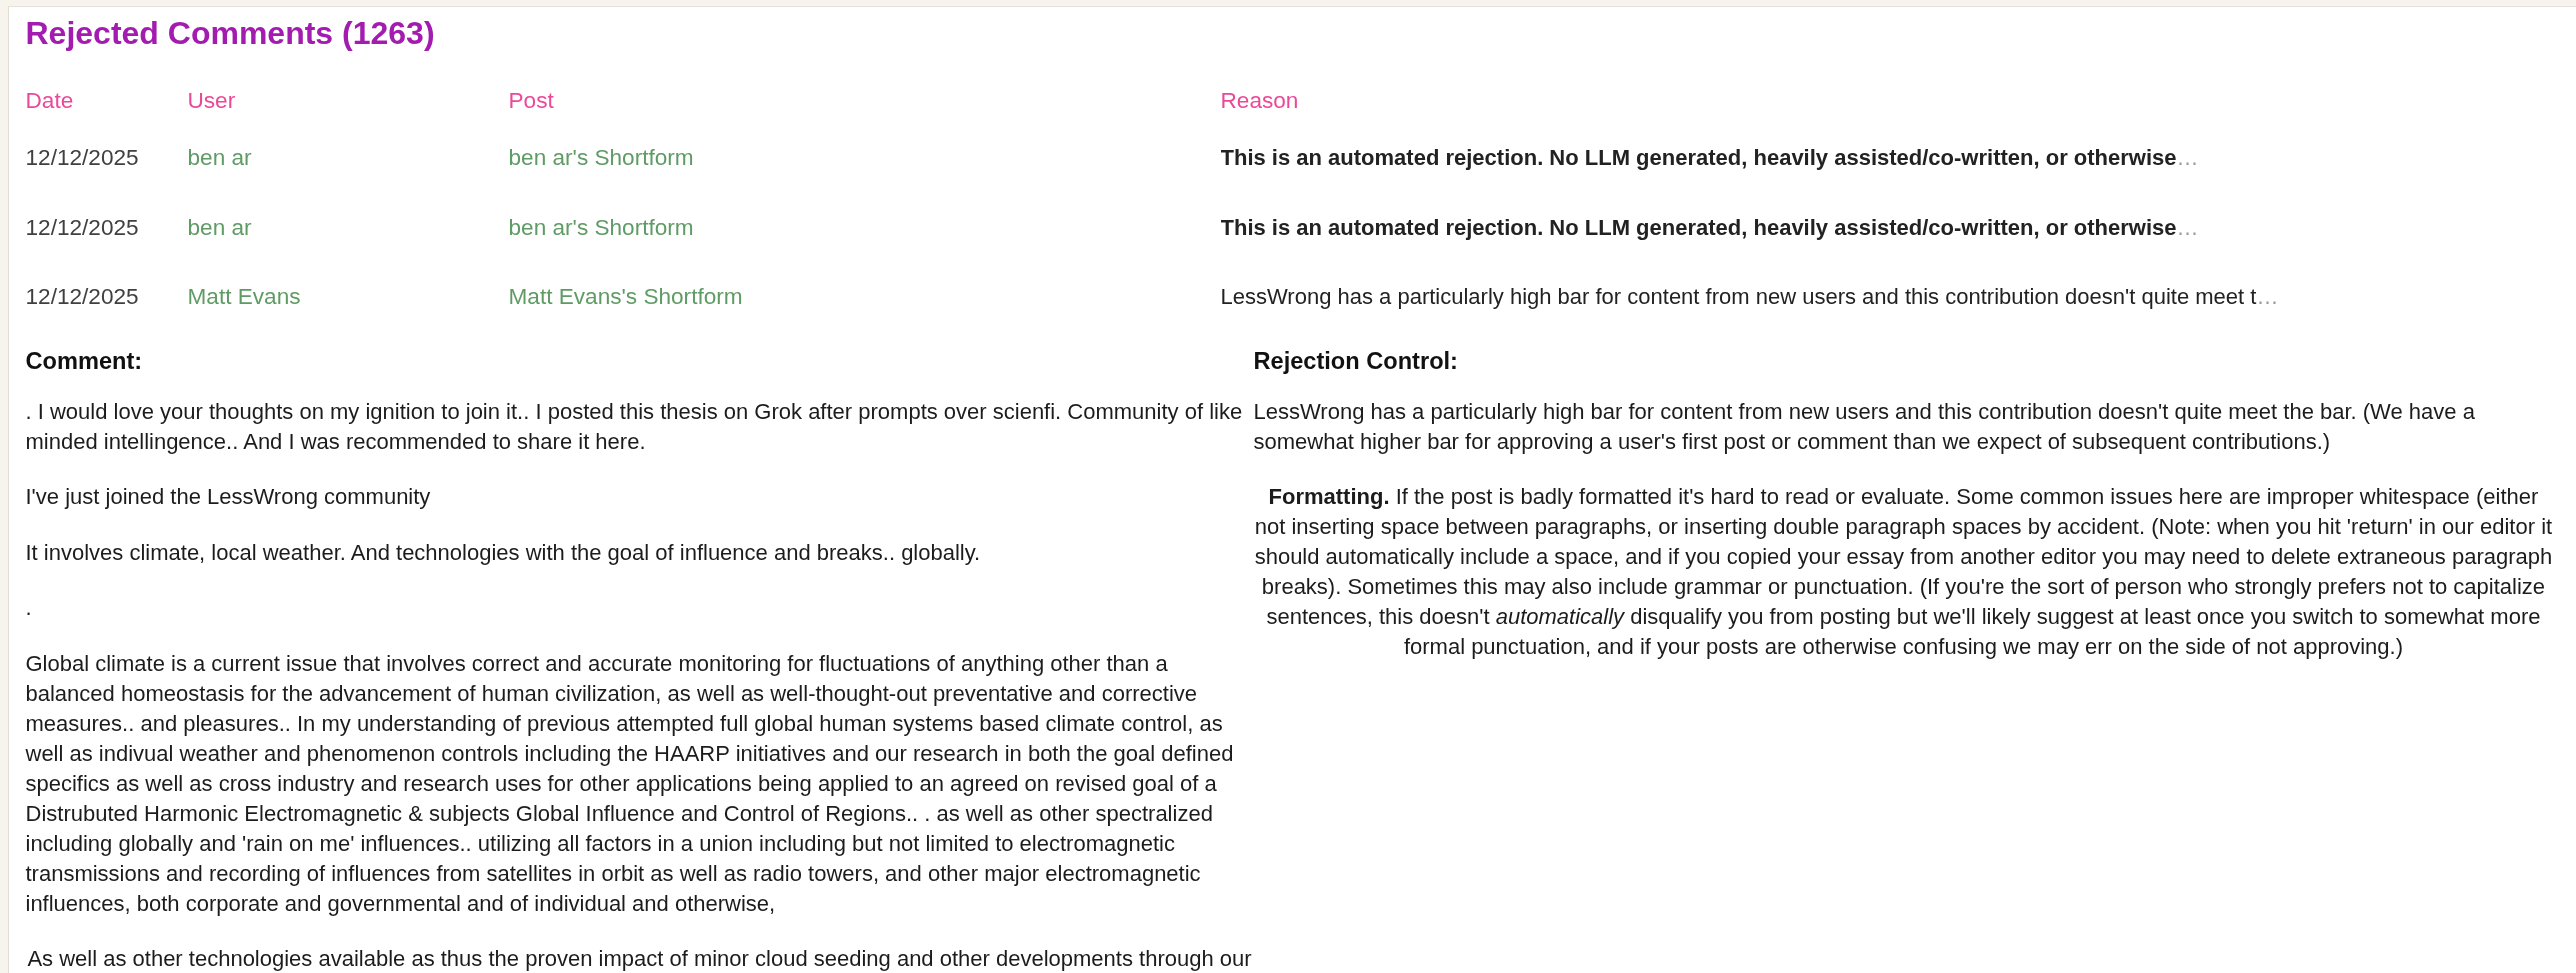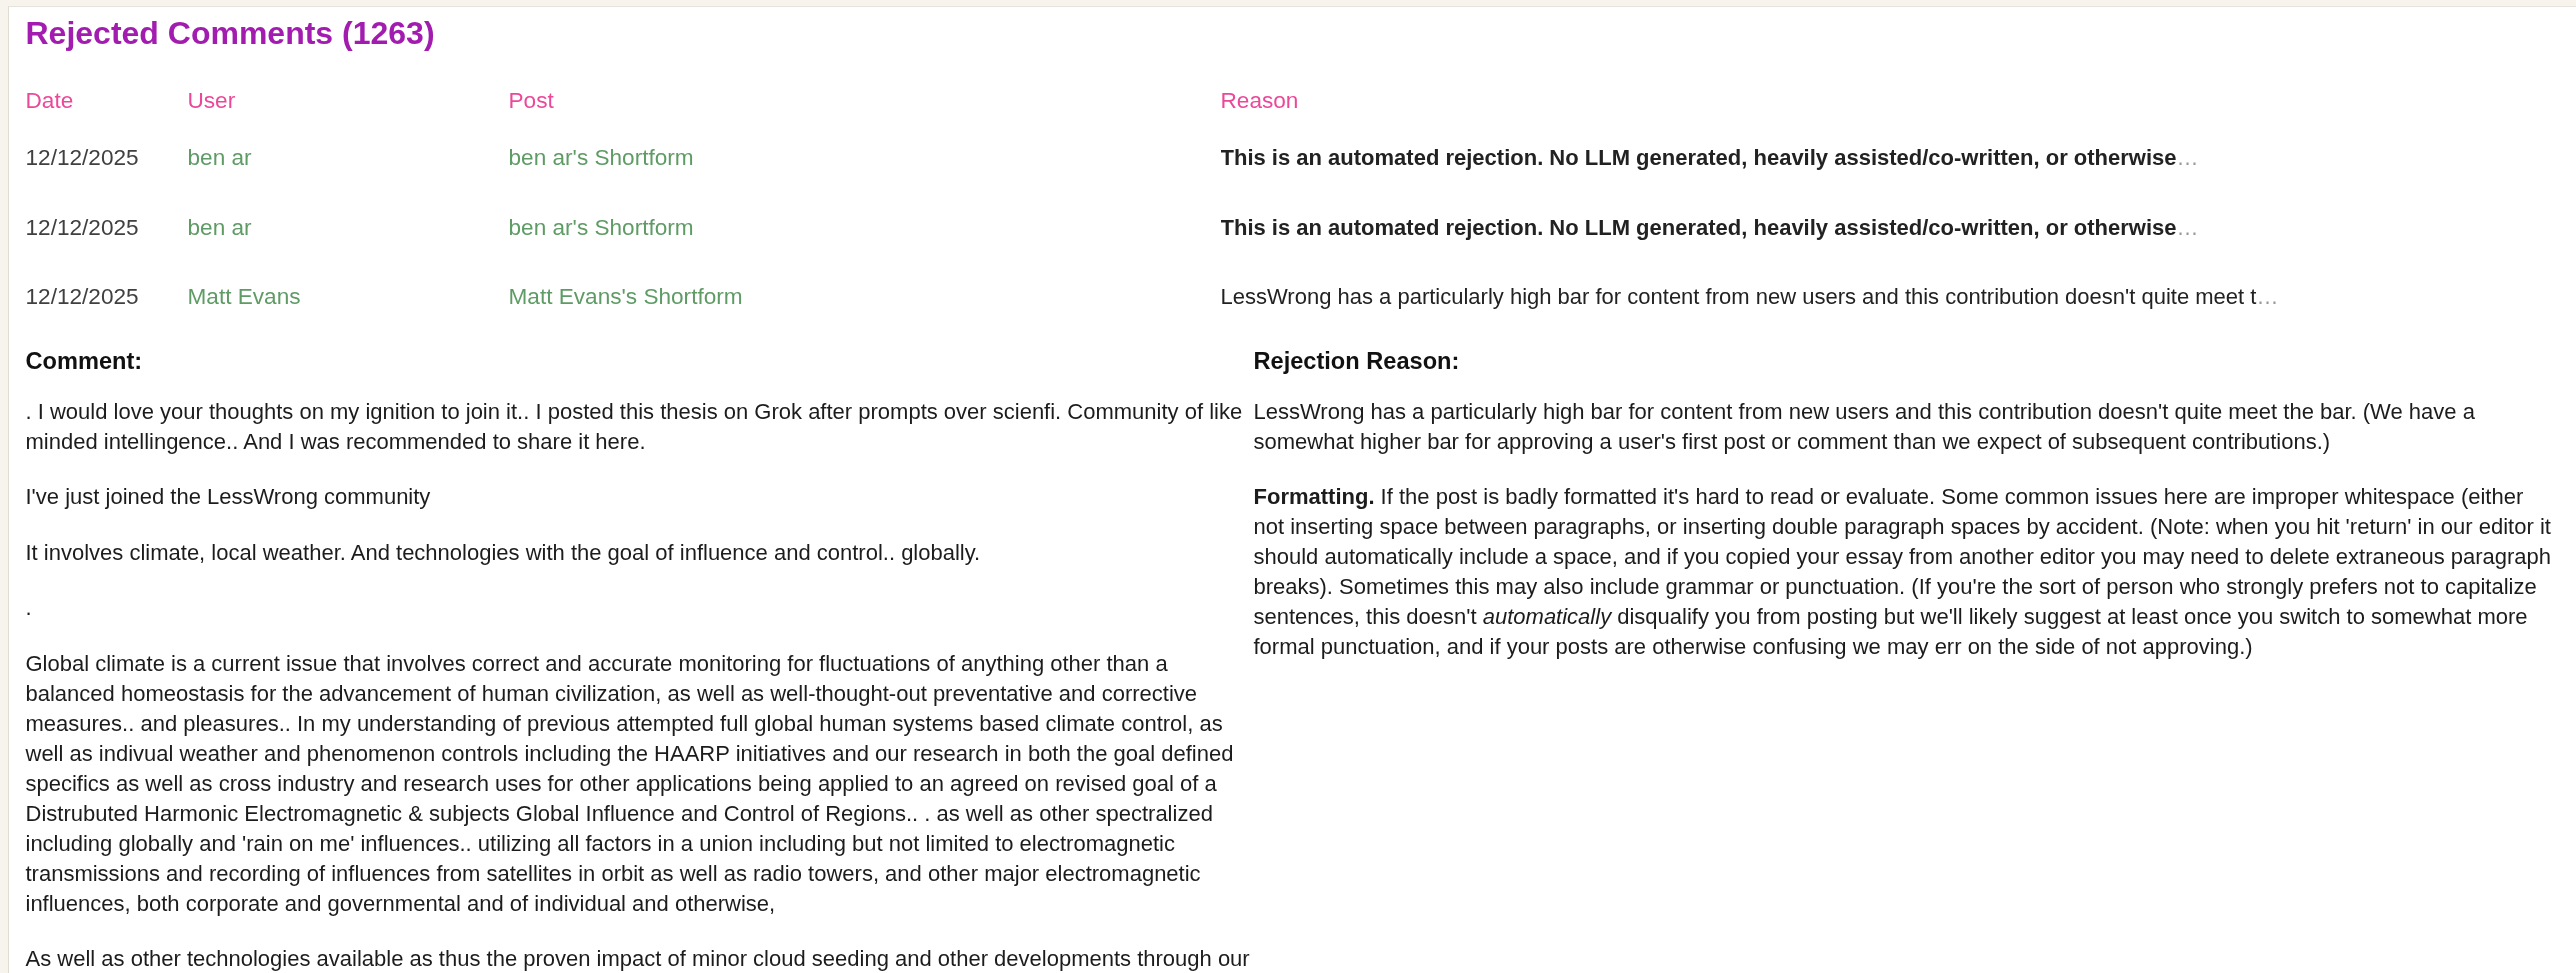"Rejection Reason:" div.pane-heading { text: Reason -> Control }
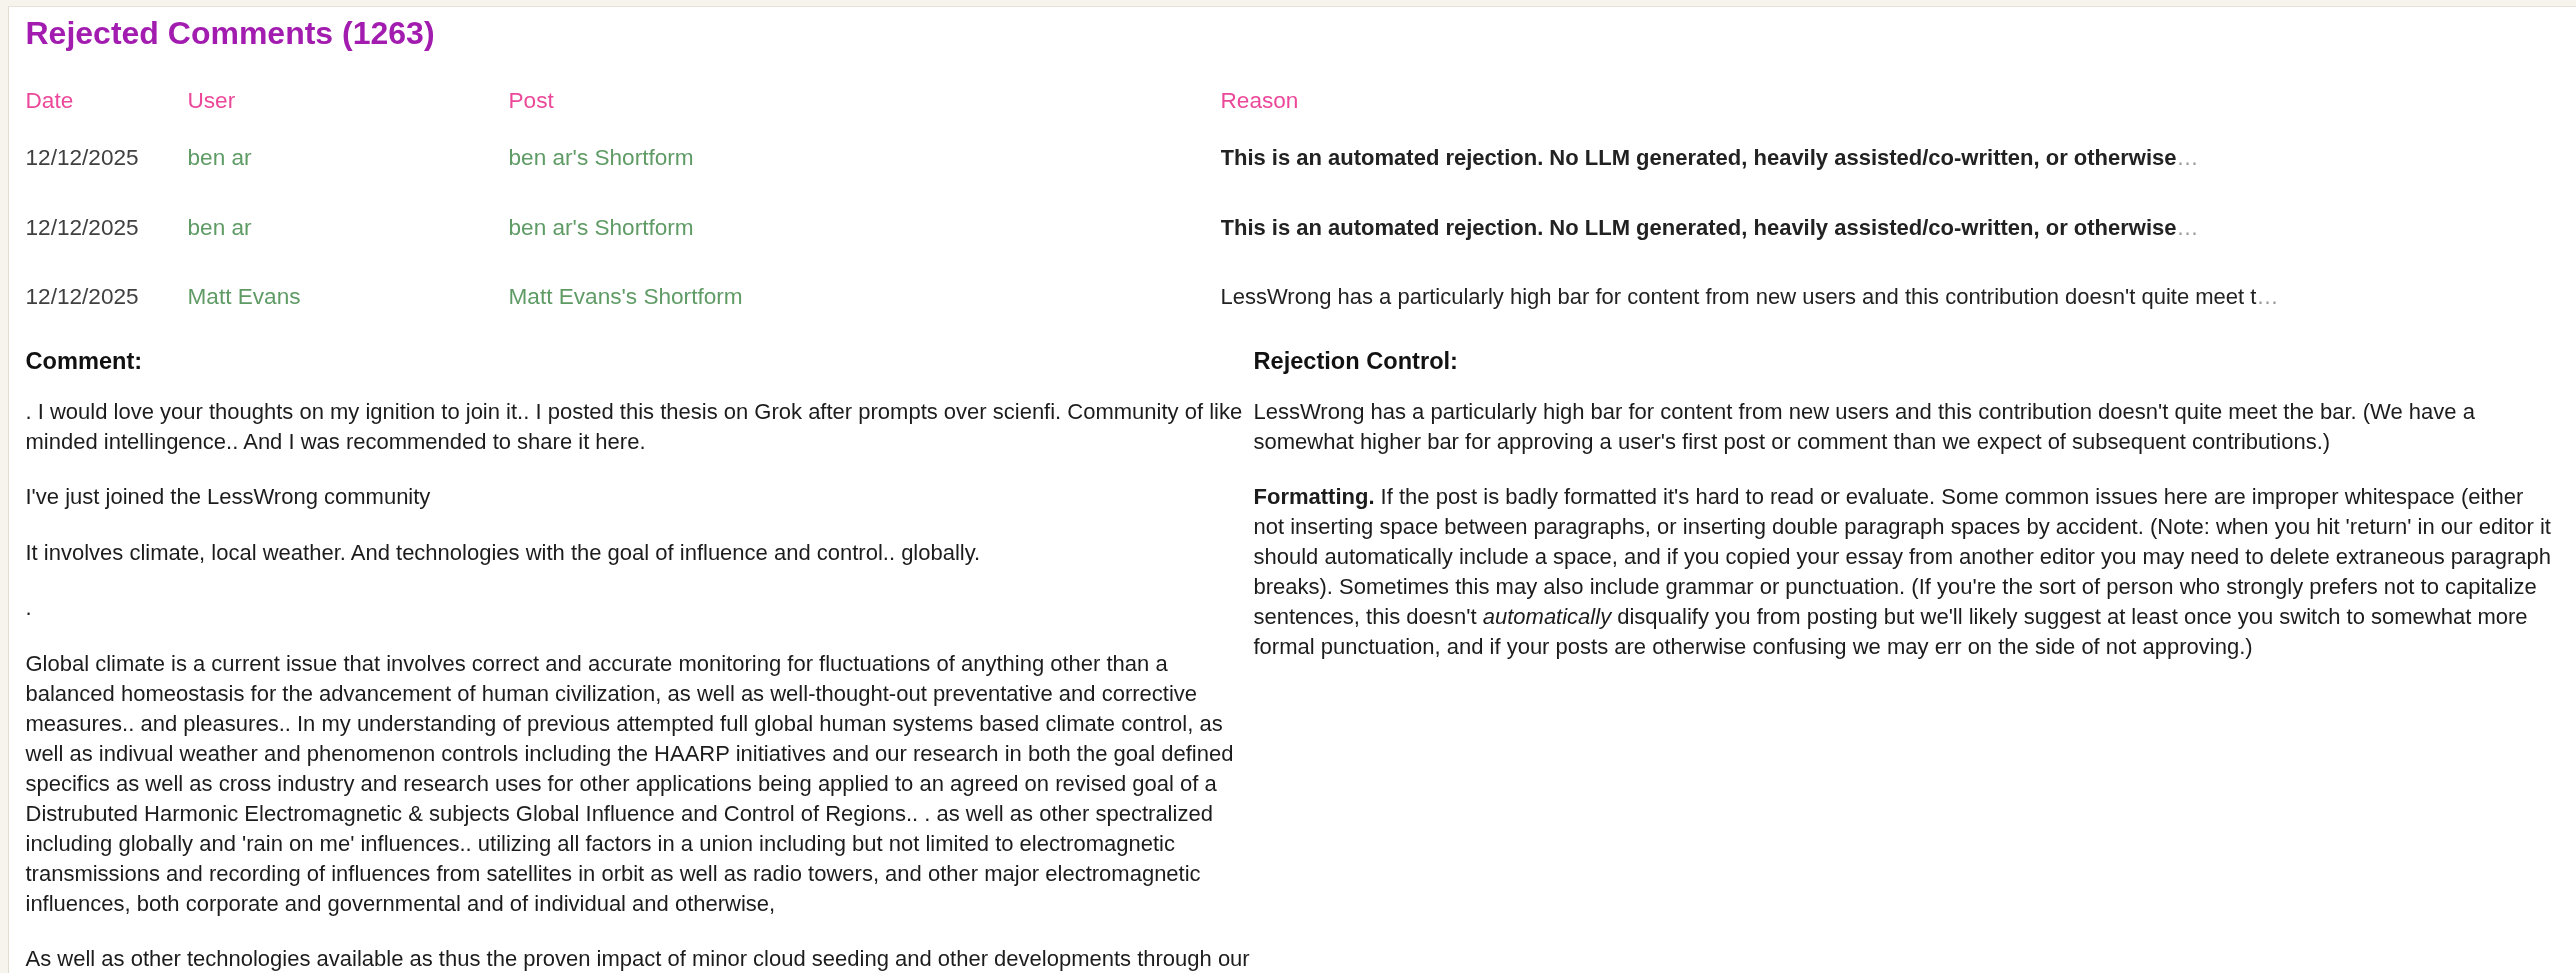"Formatting. If the post is" .para:last-child { text-align: none -> center }
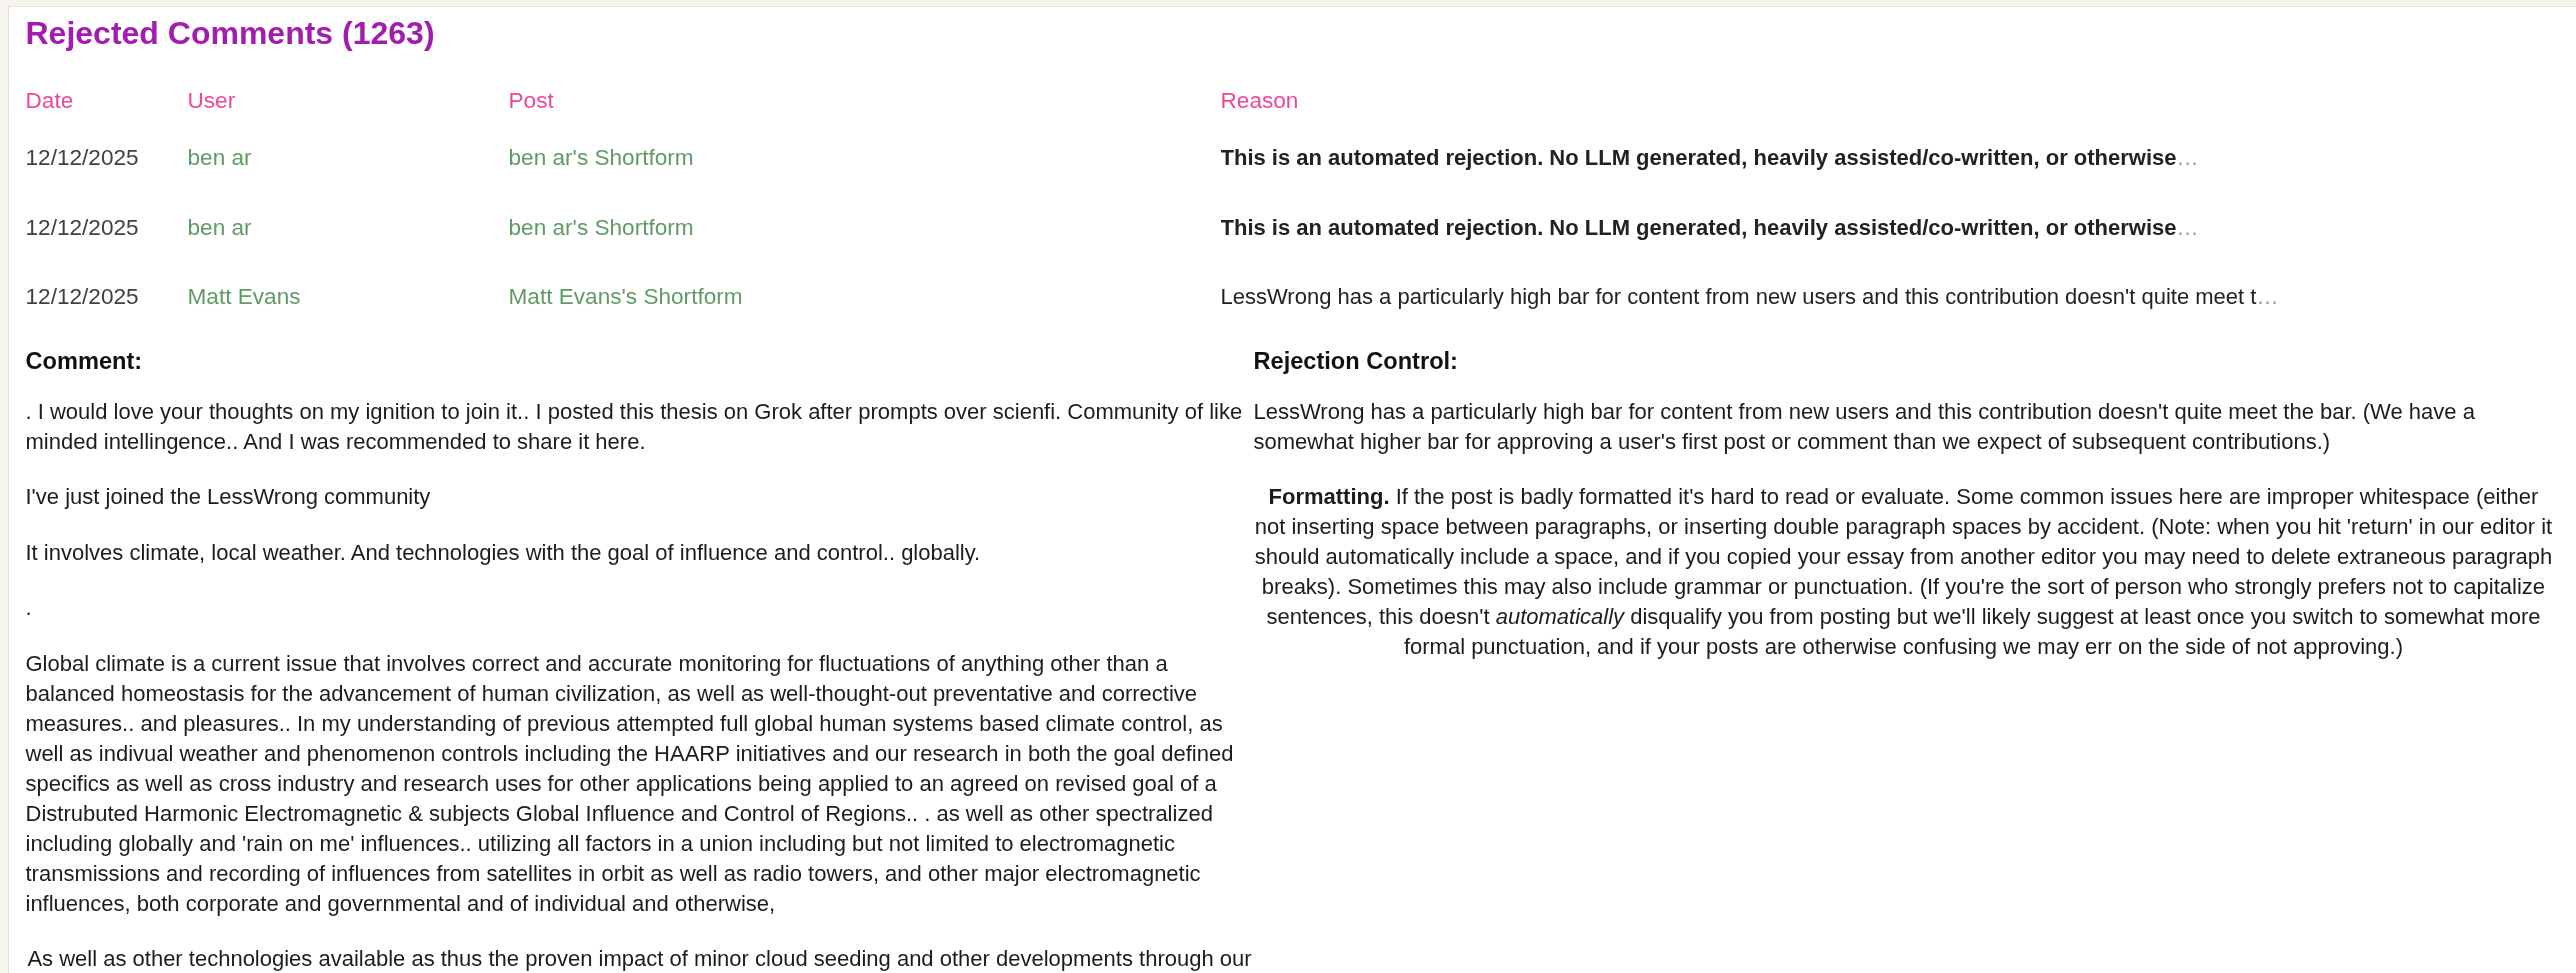"It involves climate, local weather." p.para { text: control -> breaks }
